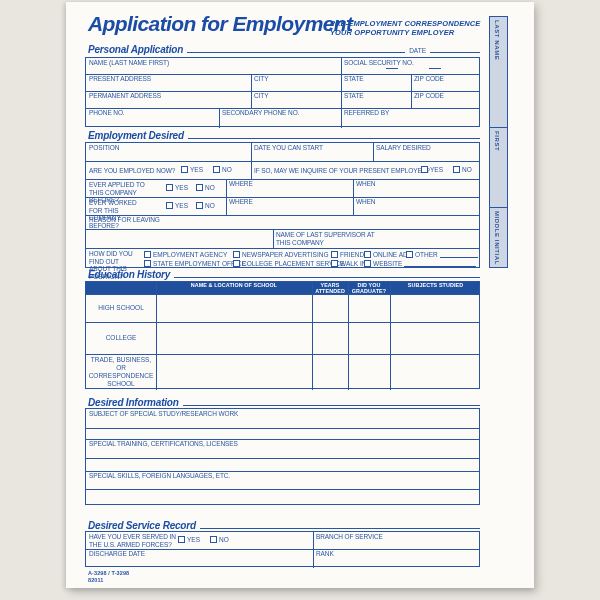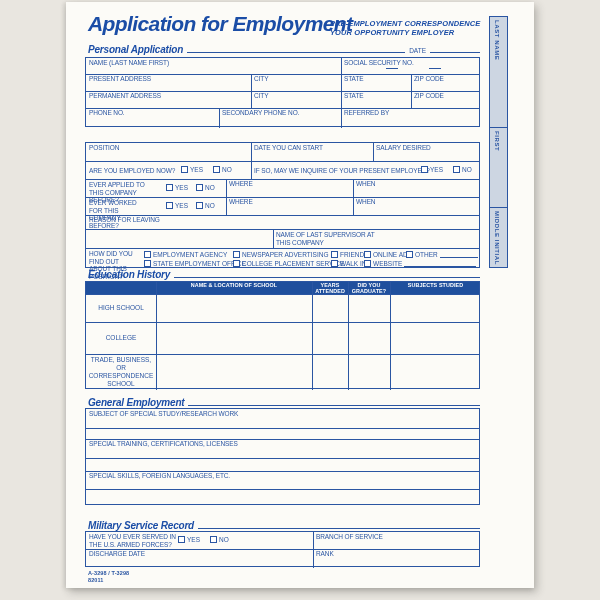"Employment Desired" div.sect { html: none -> <div> <span>Employment Desired</span> <span></span> </div> }
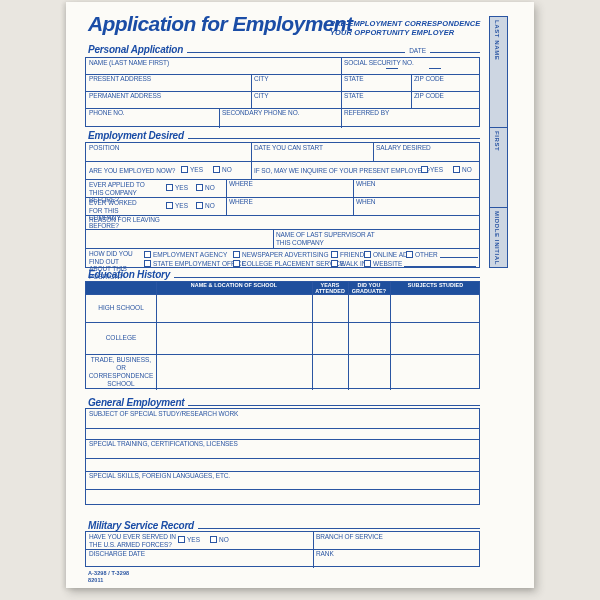"General Employment" span.st { text: General Employment -> Desired Information }
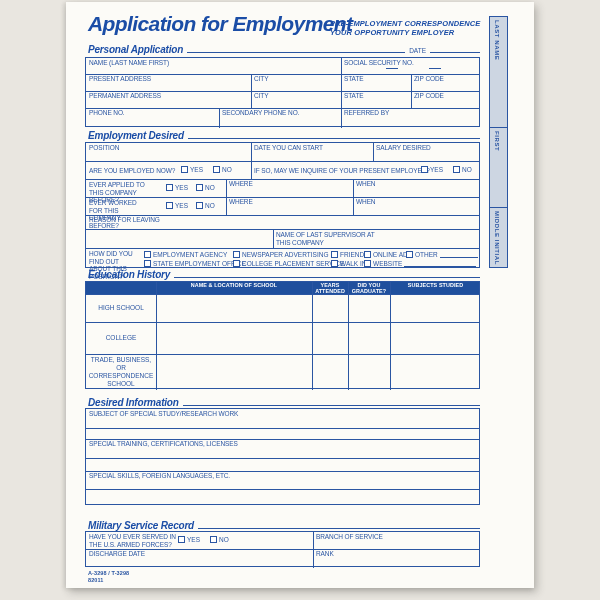"Military Service Record" span.st { text: Military -> Desired }
